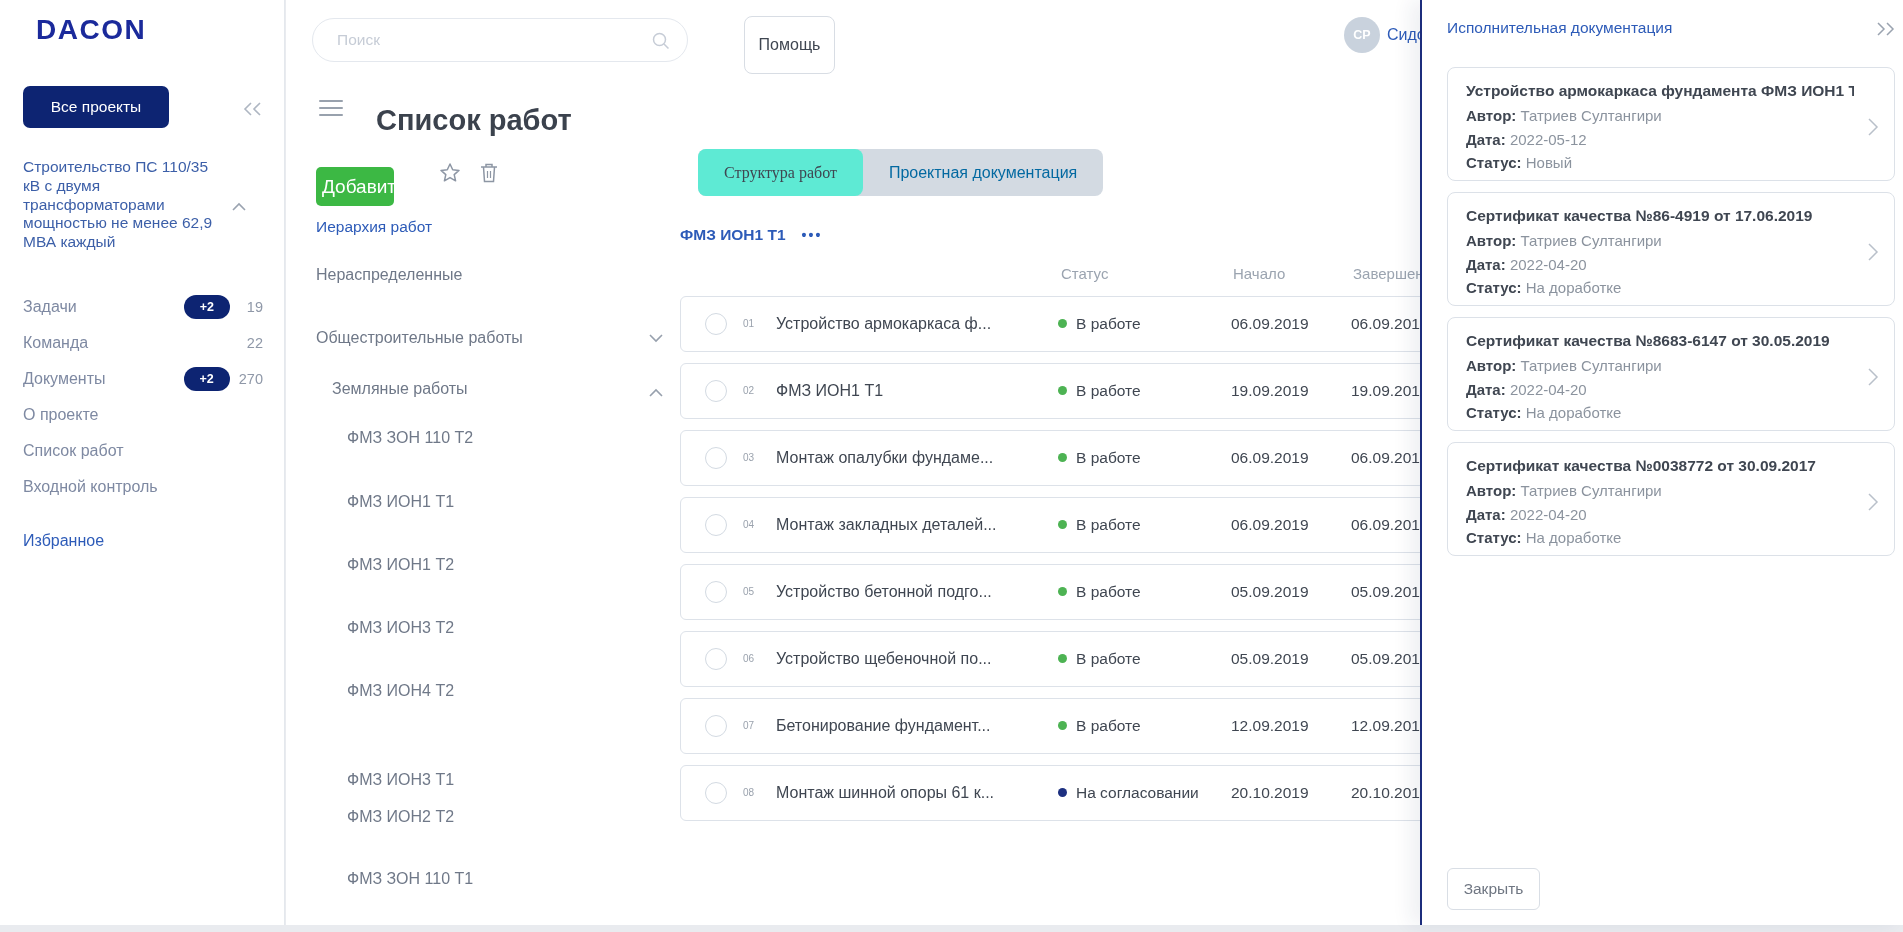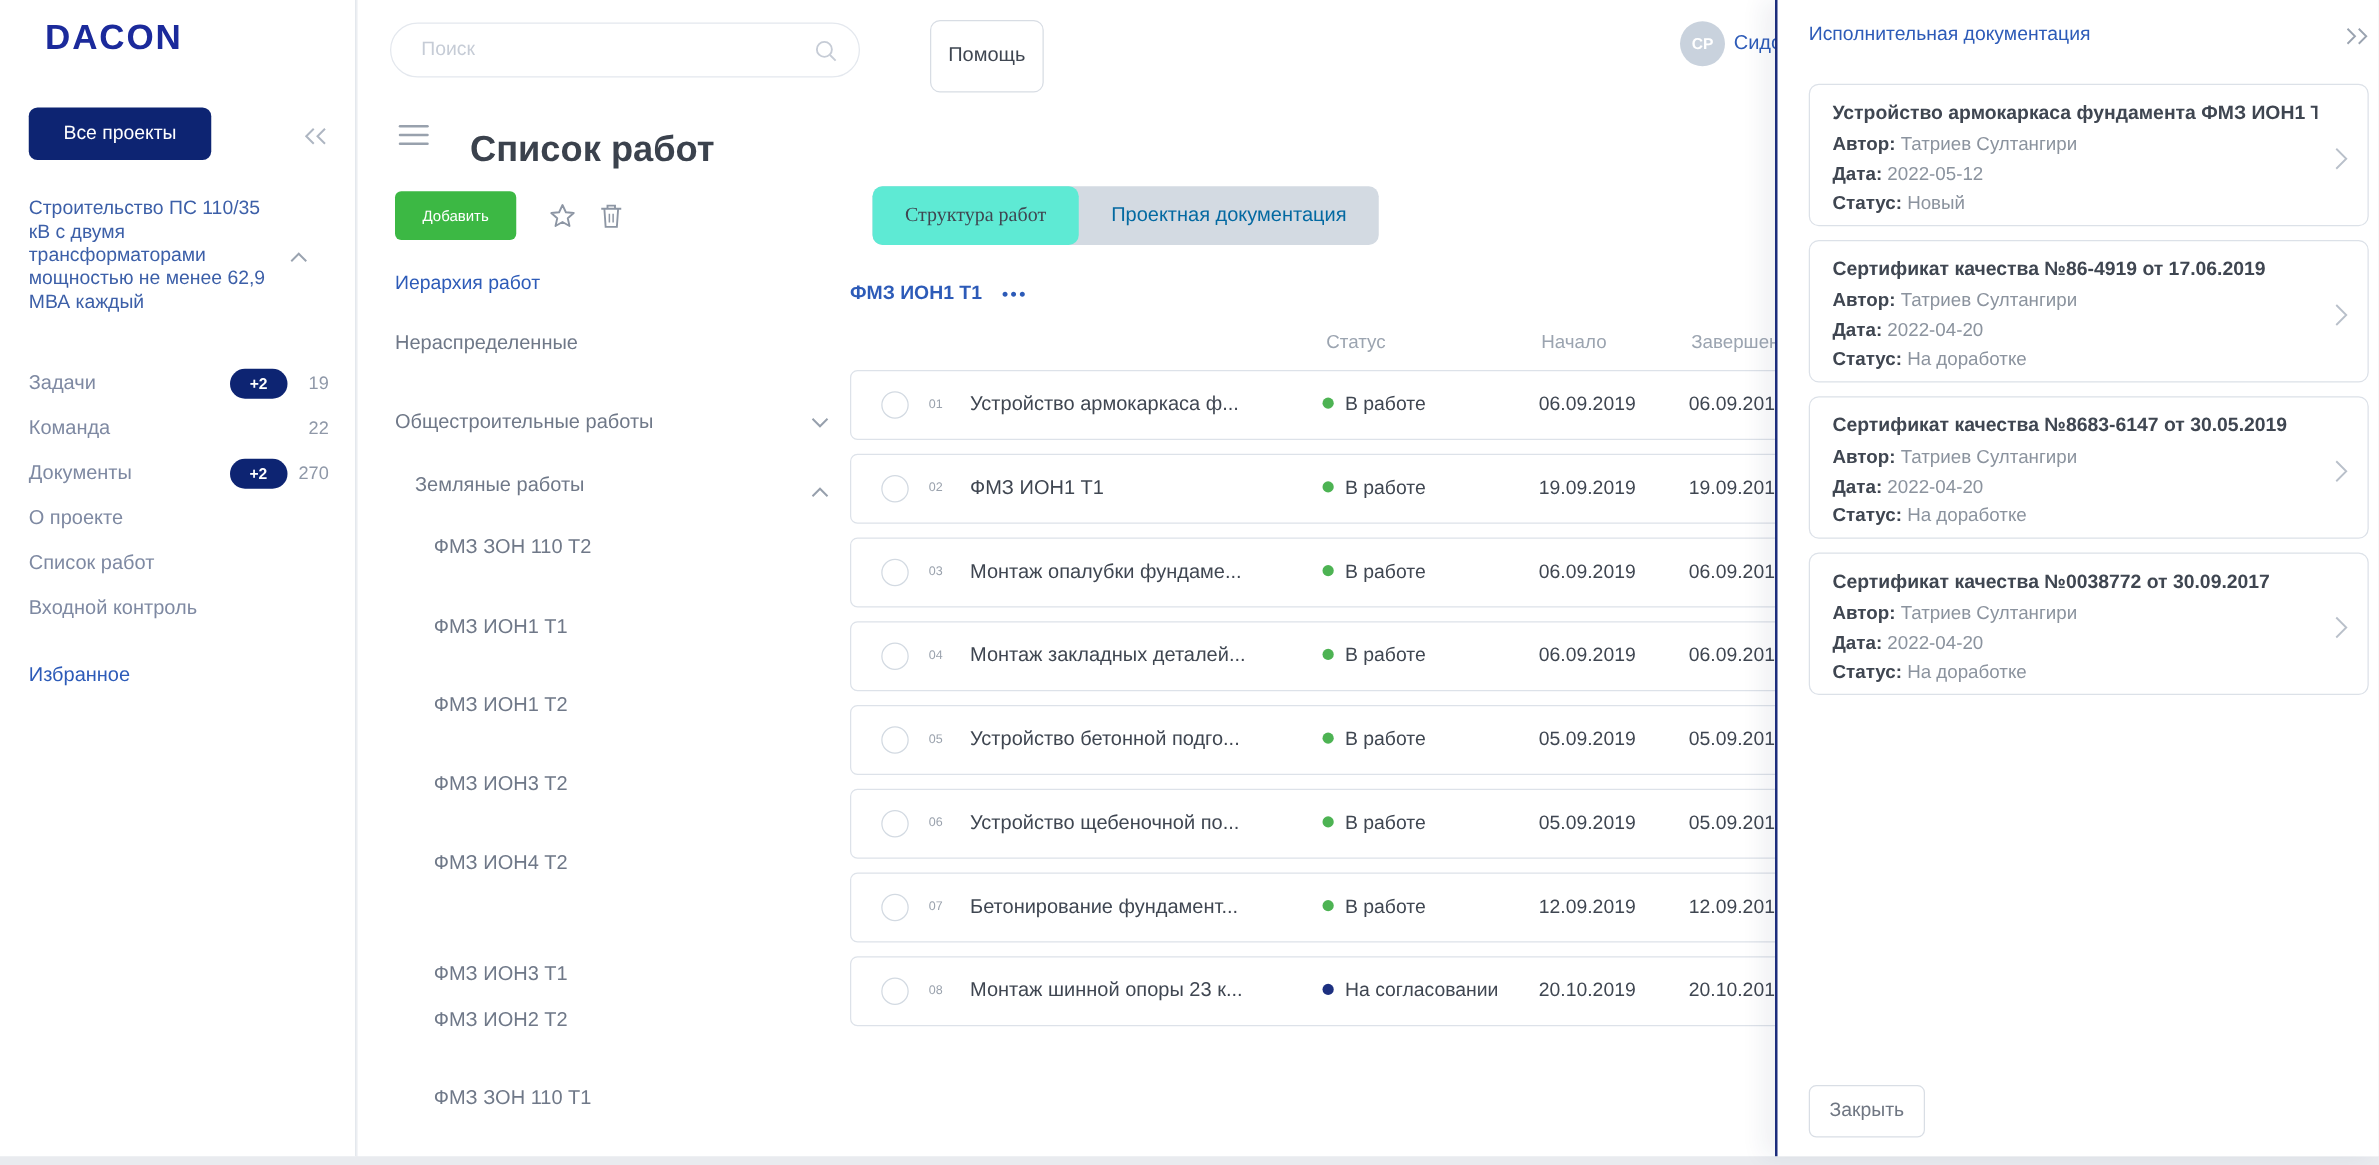"Добавить" .add-btn { font-size: 12px -> 19px; top: 153px -> 167px; width: 97px -> 78px }
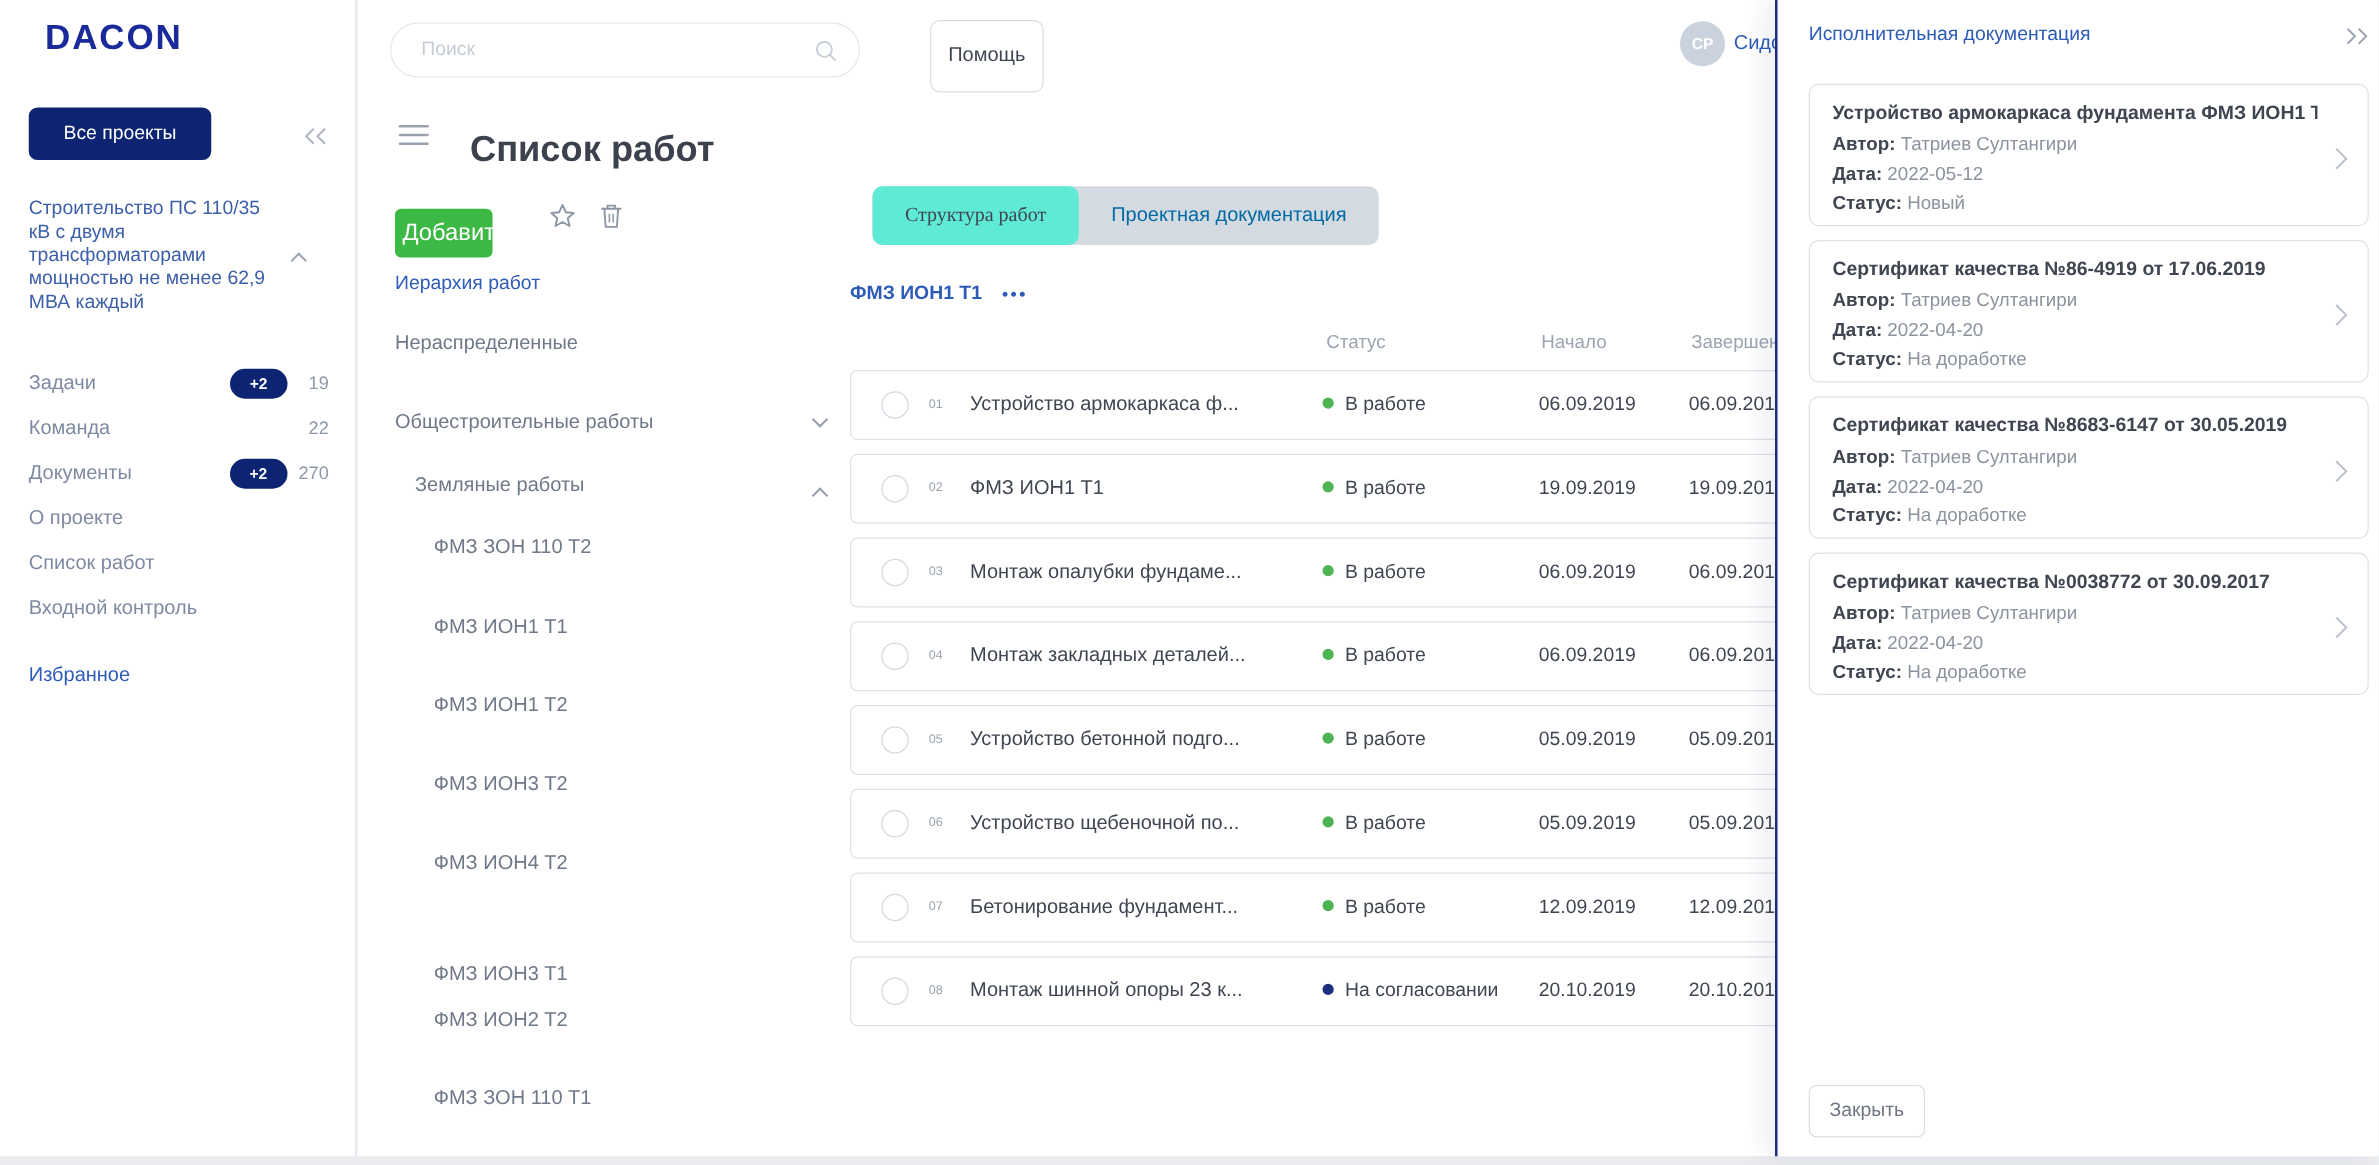"Монтаж шинной опоры 23 к..." span.row-title { text: 23 -> 61 }
